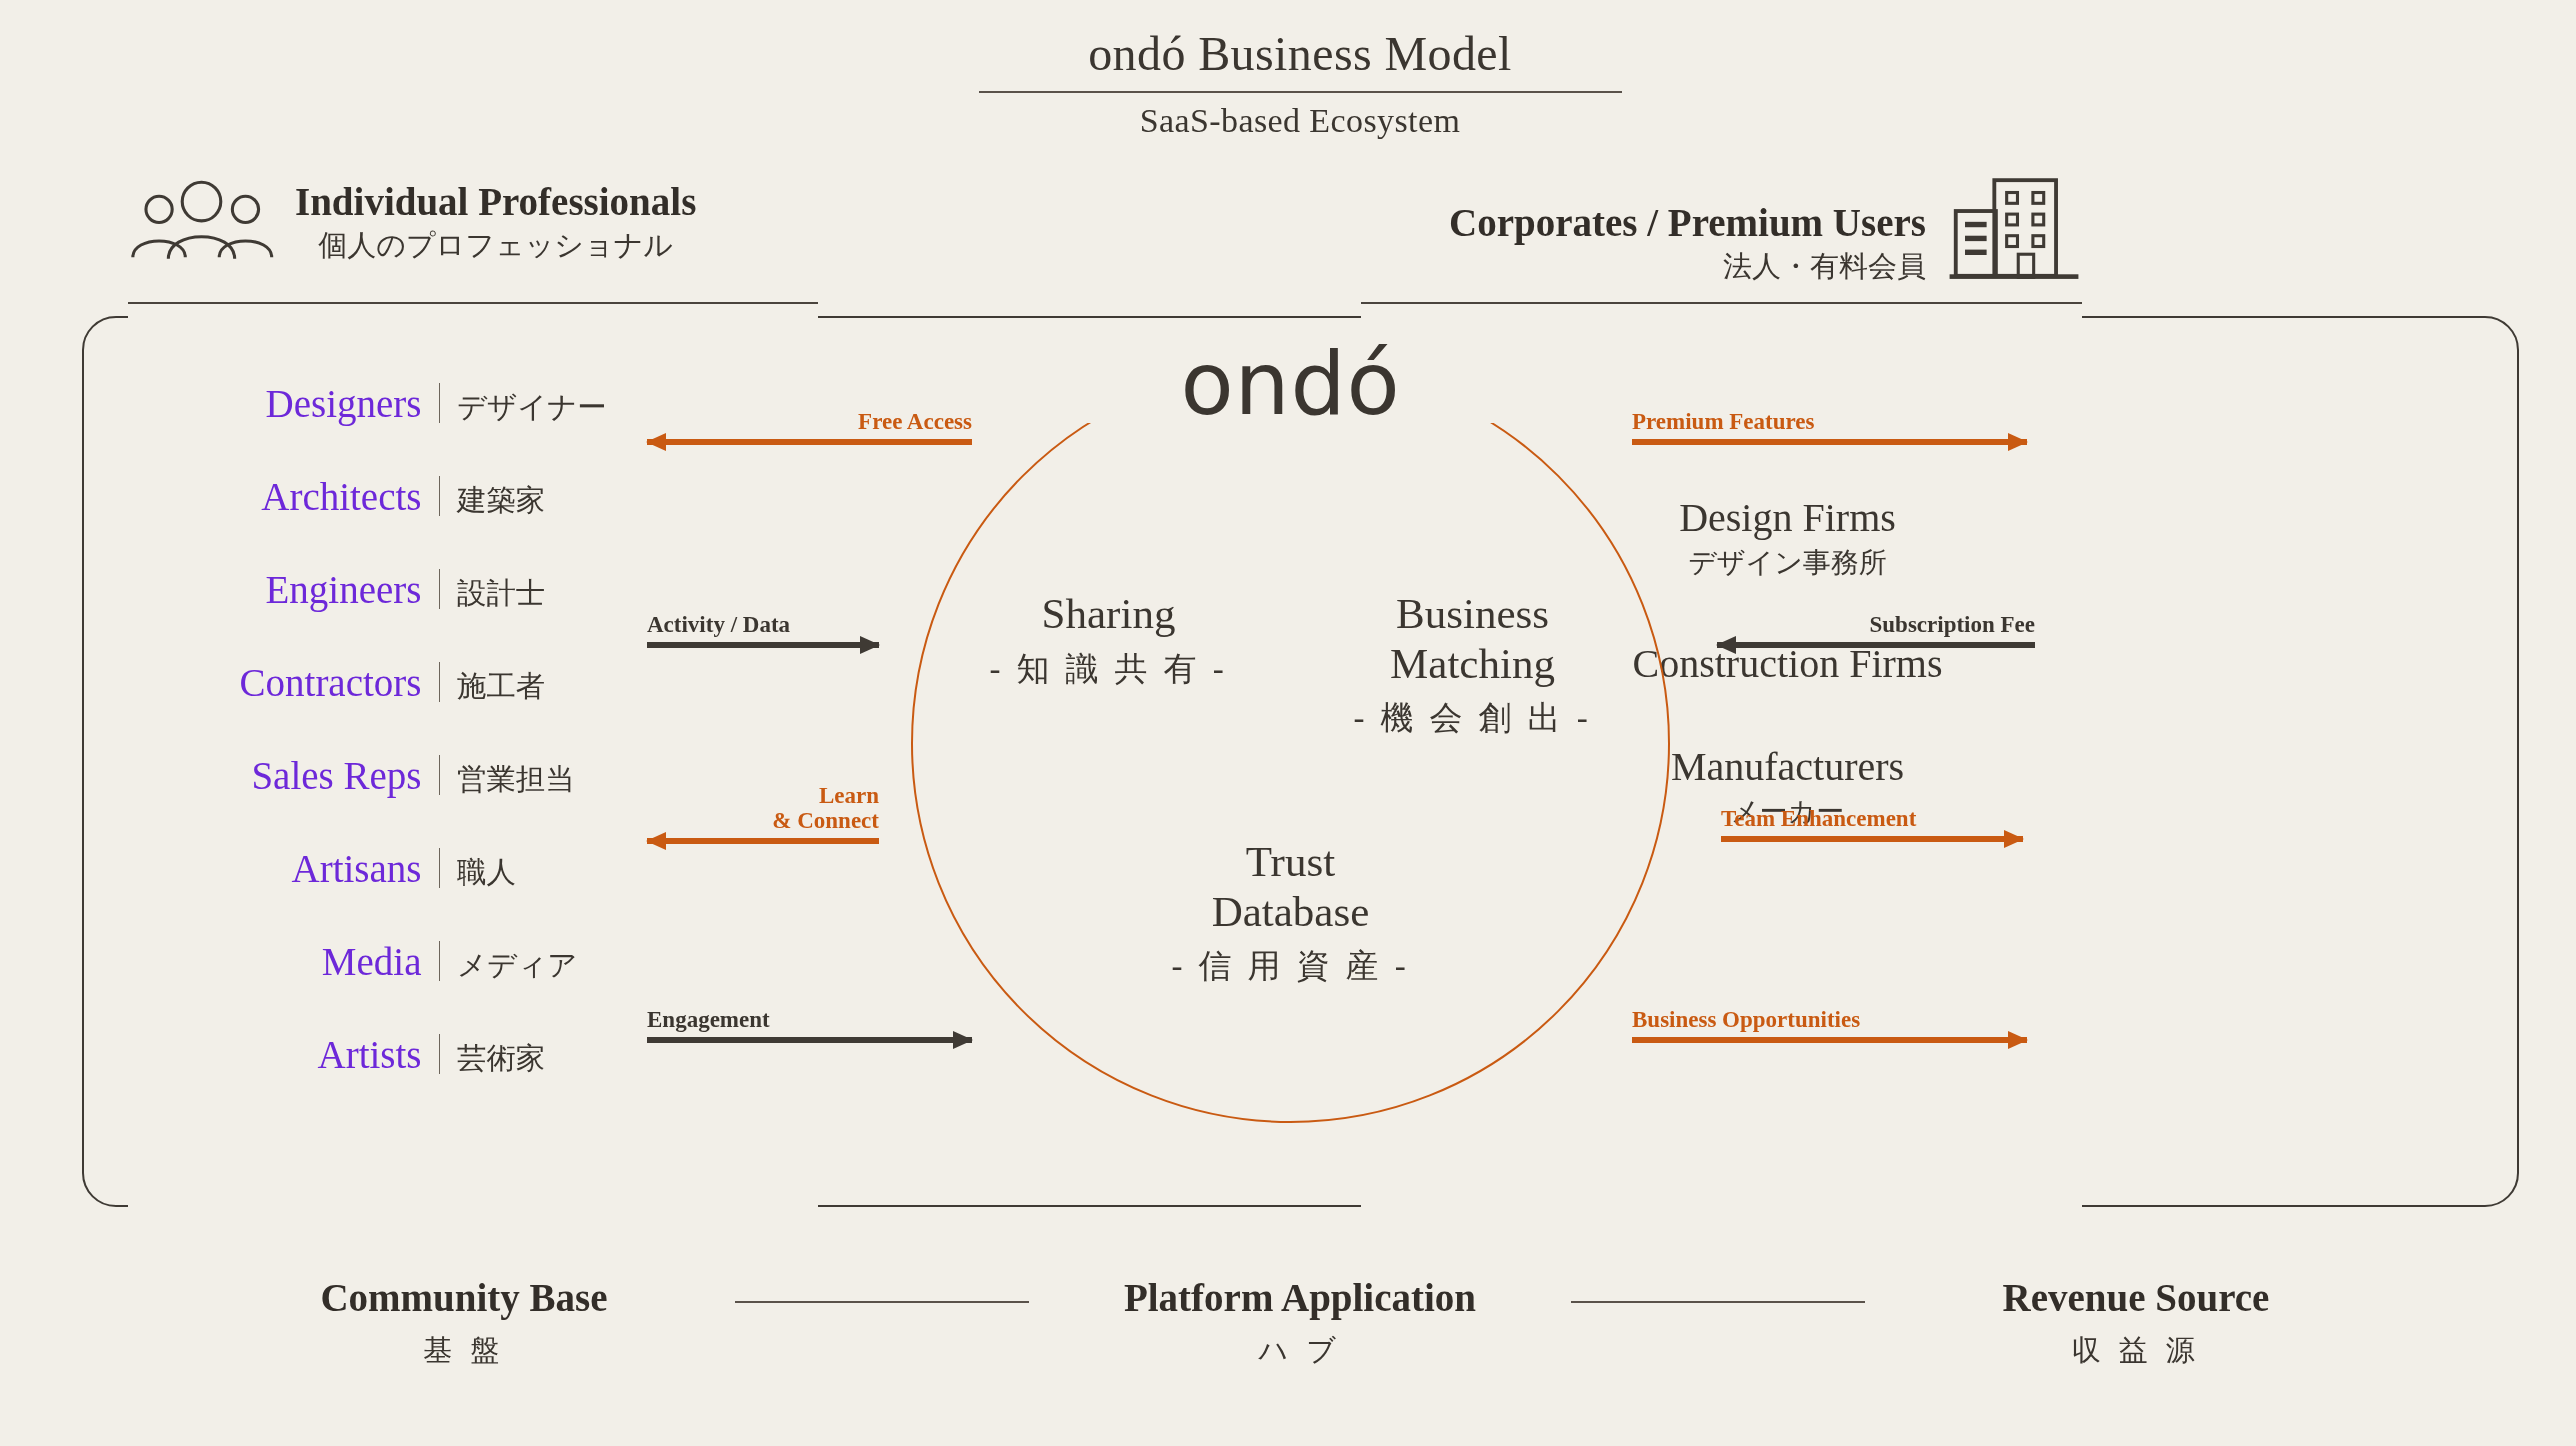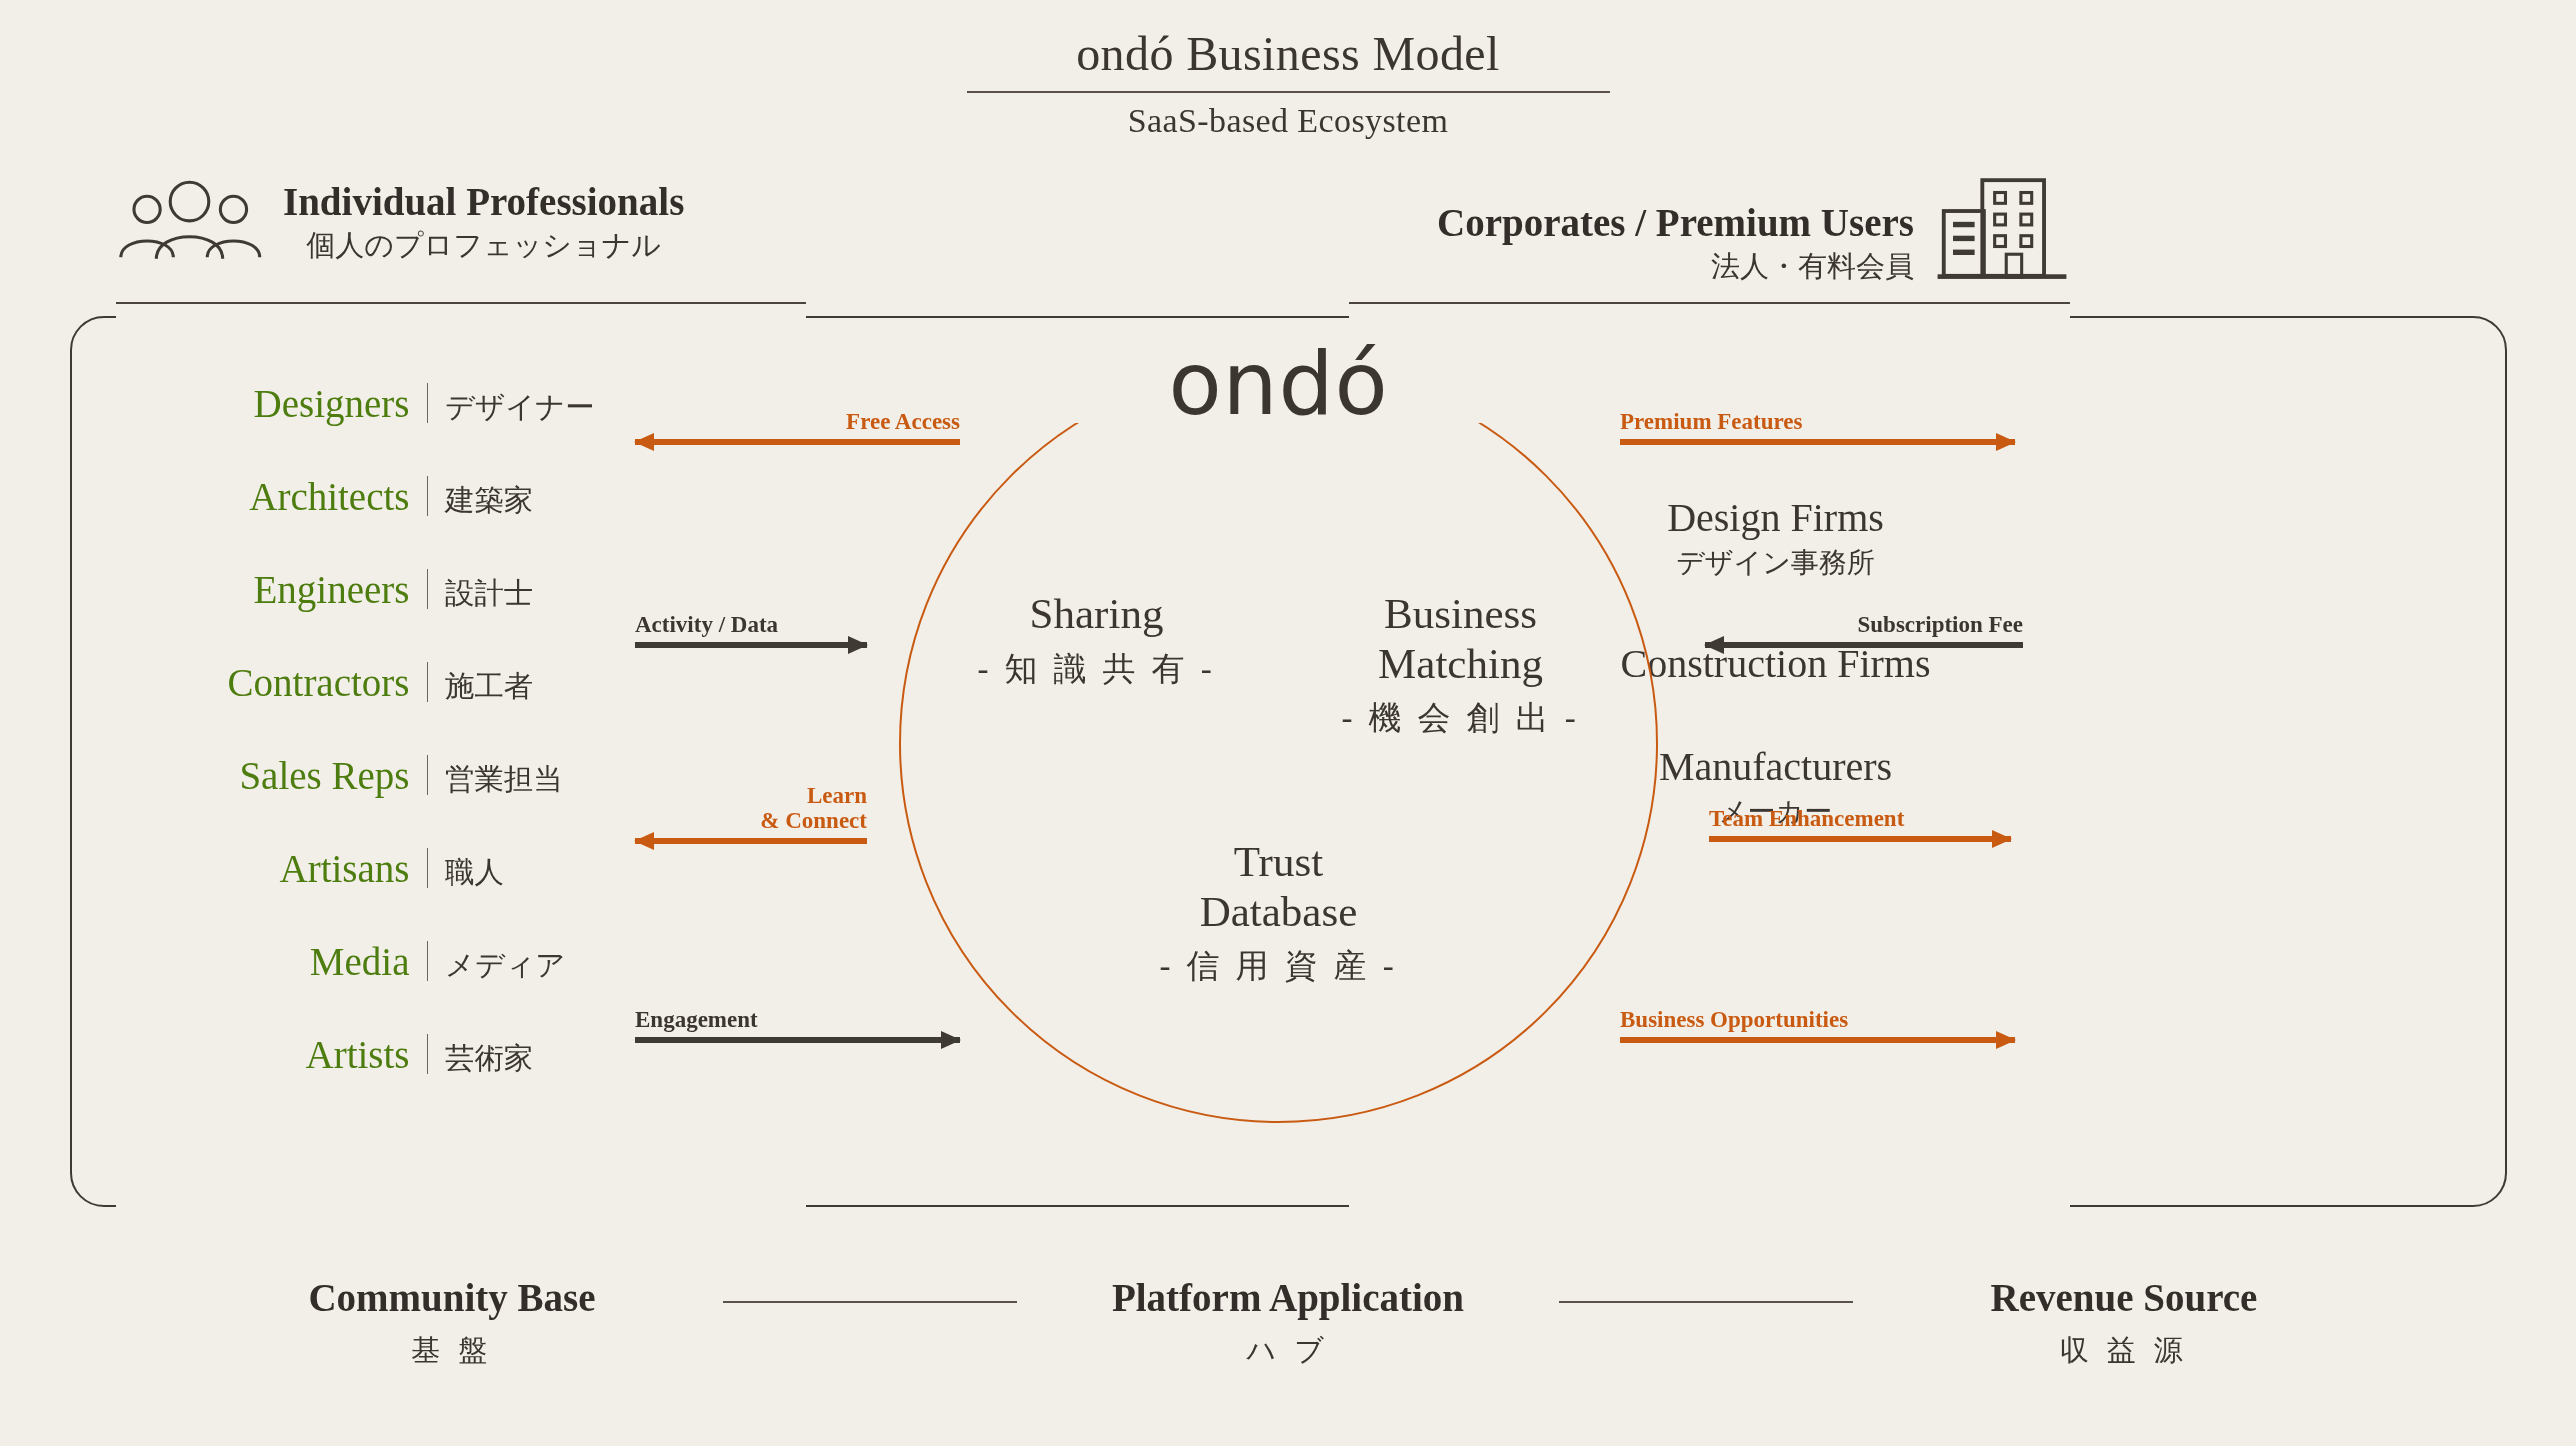"ondó Business Model" .stage { left: 0 -> 12px }
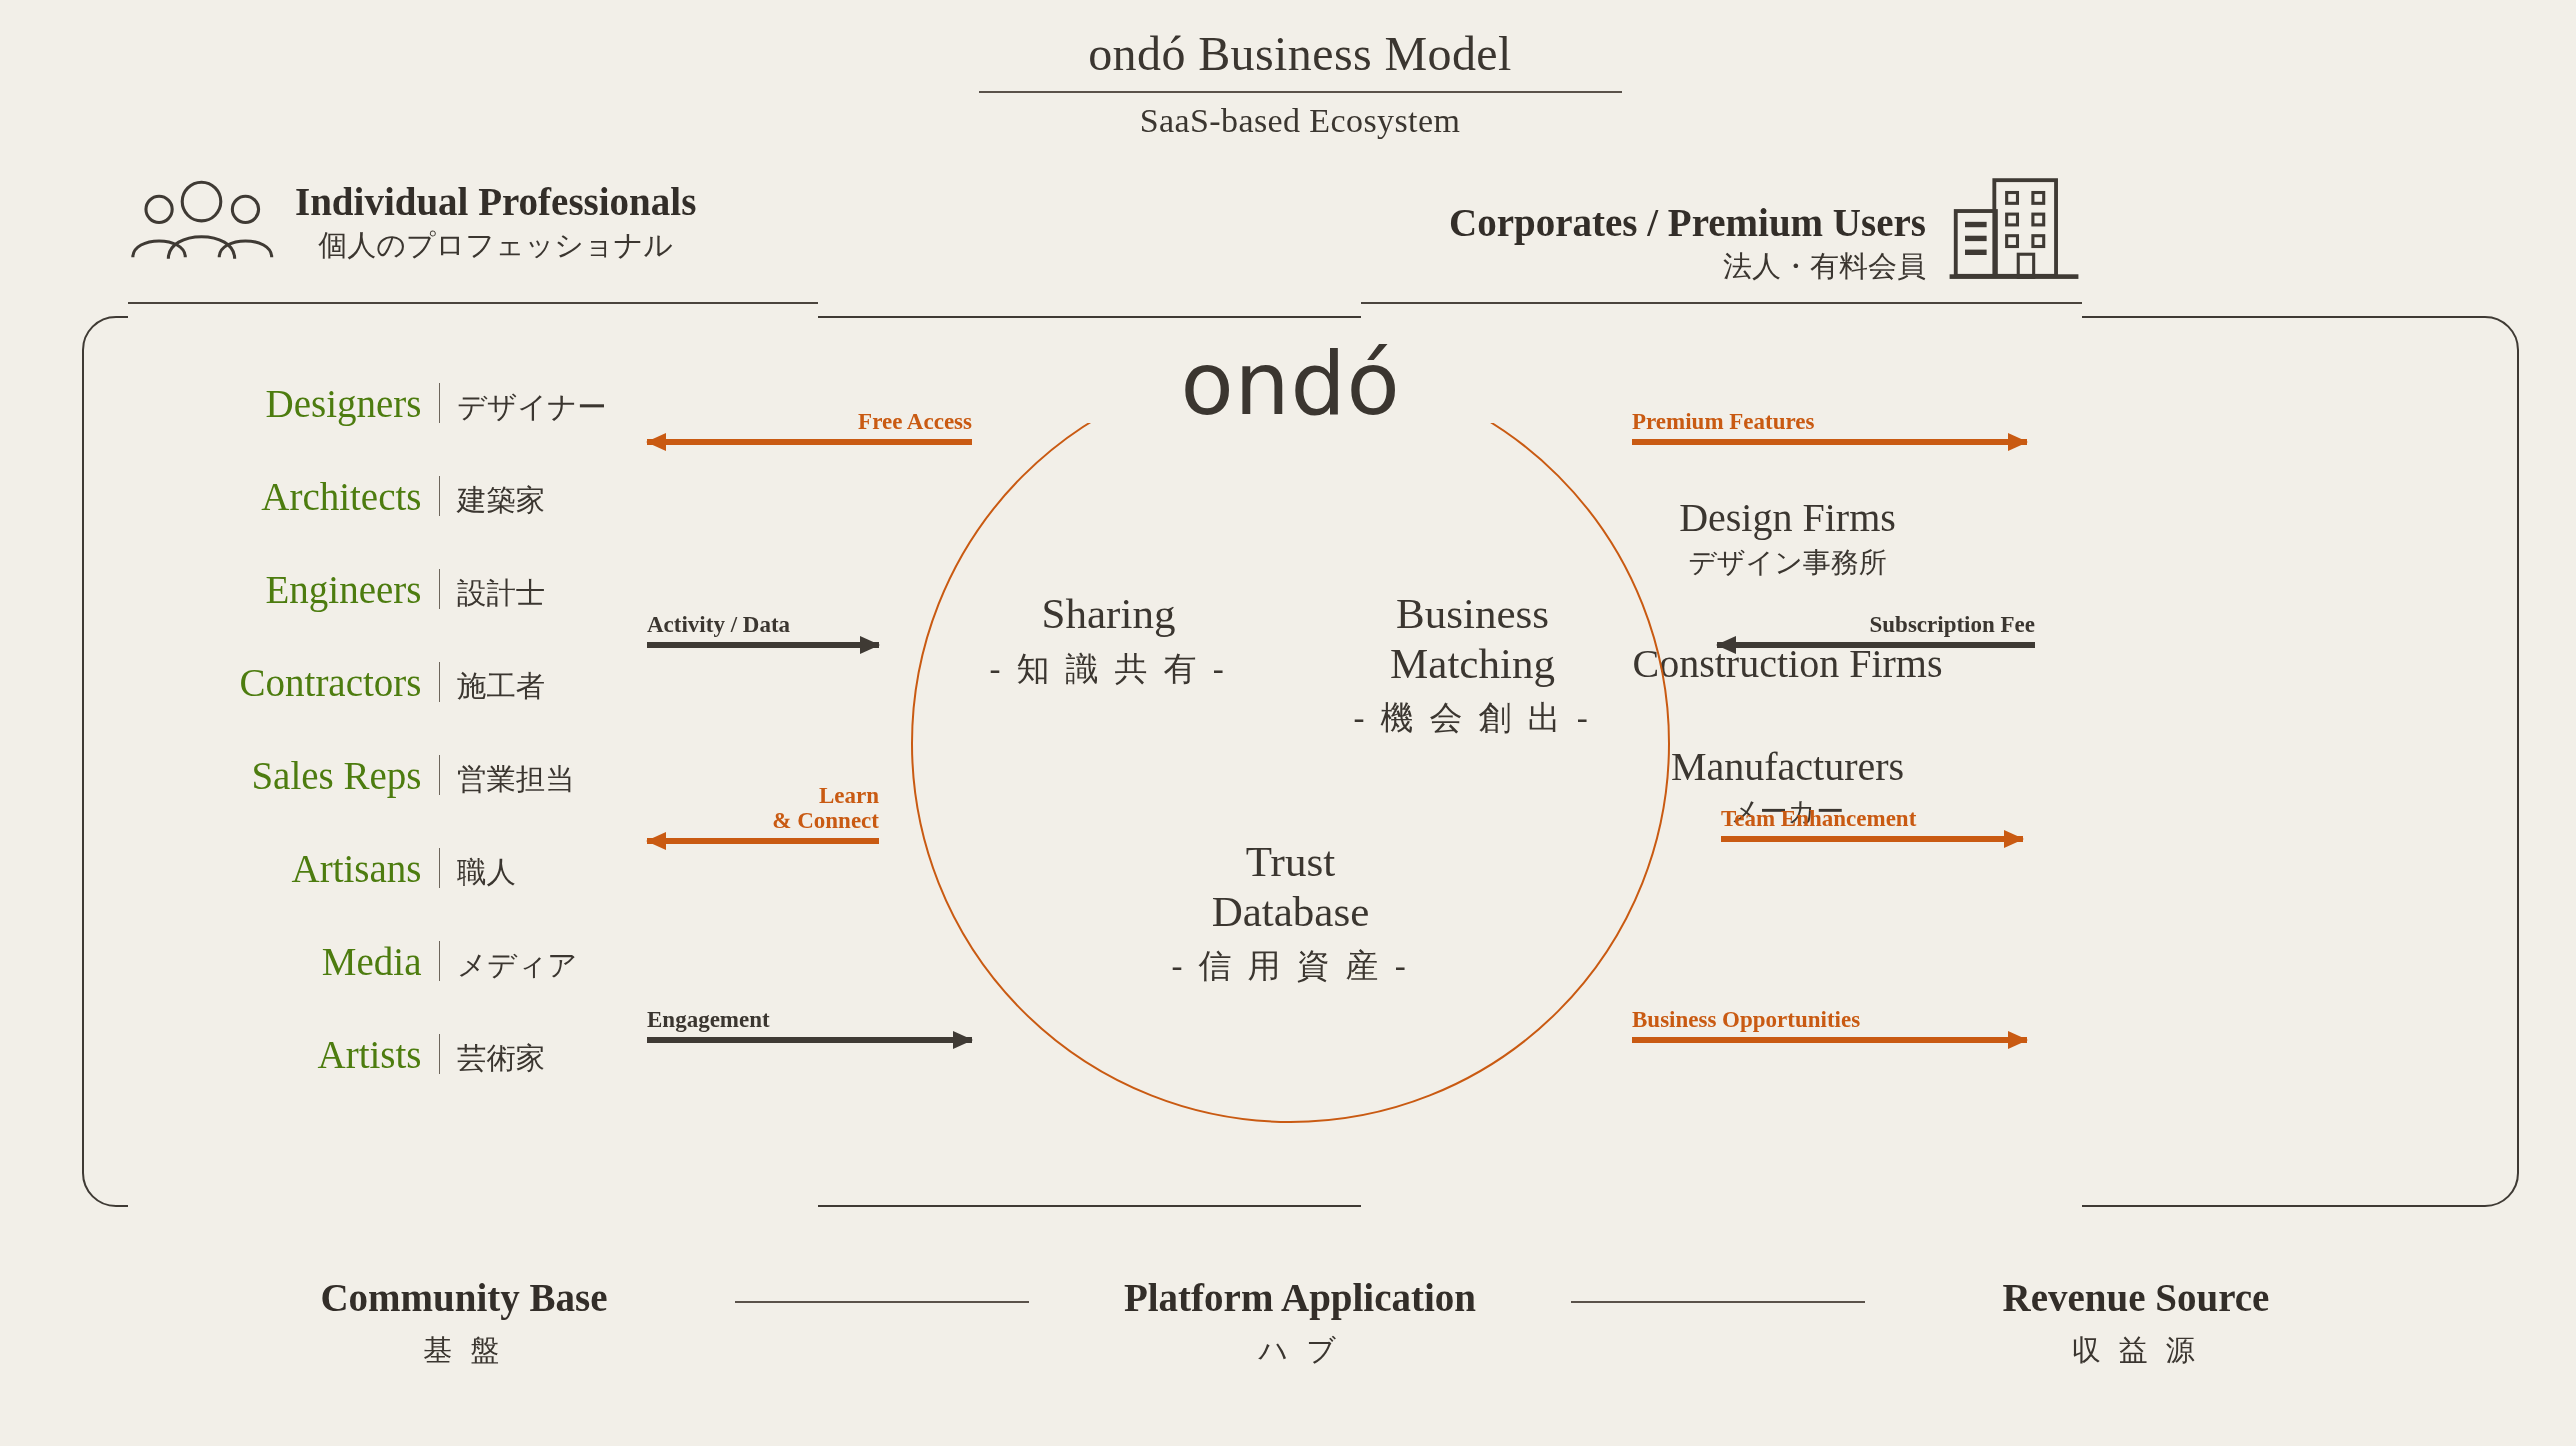"Designers" .prof-en { color: #4d7c0f -> #6d28d9 }
